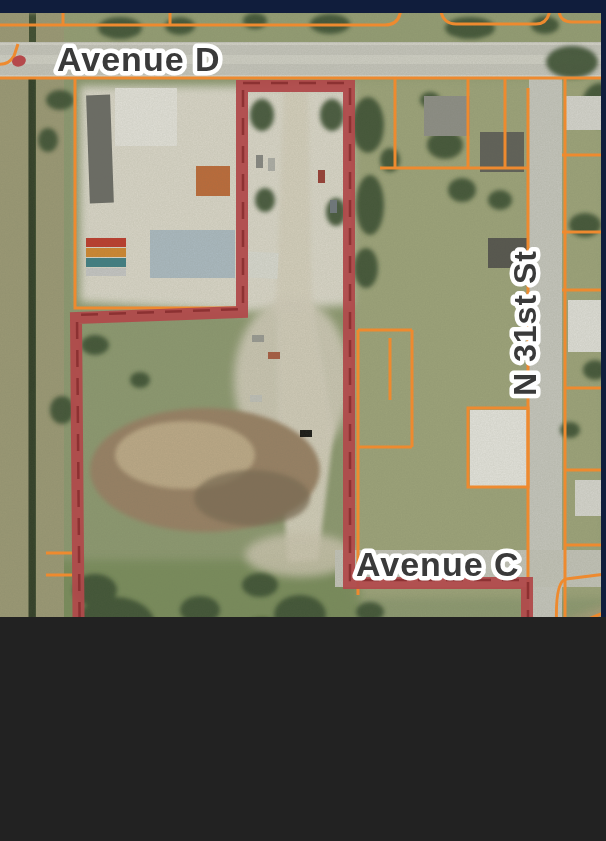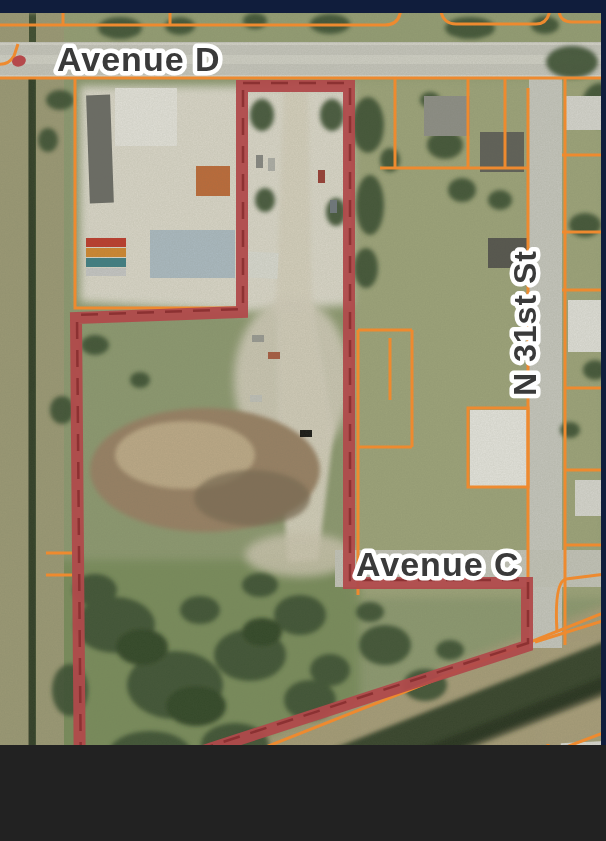"Avenue D" .screen { height: 745px -> 617px }
